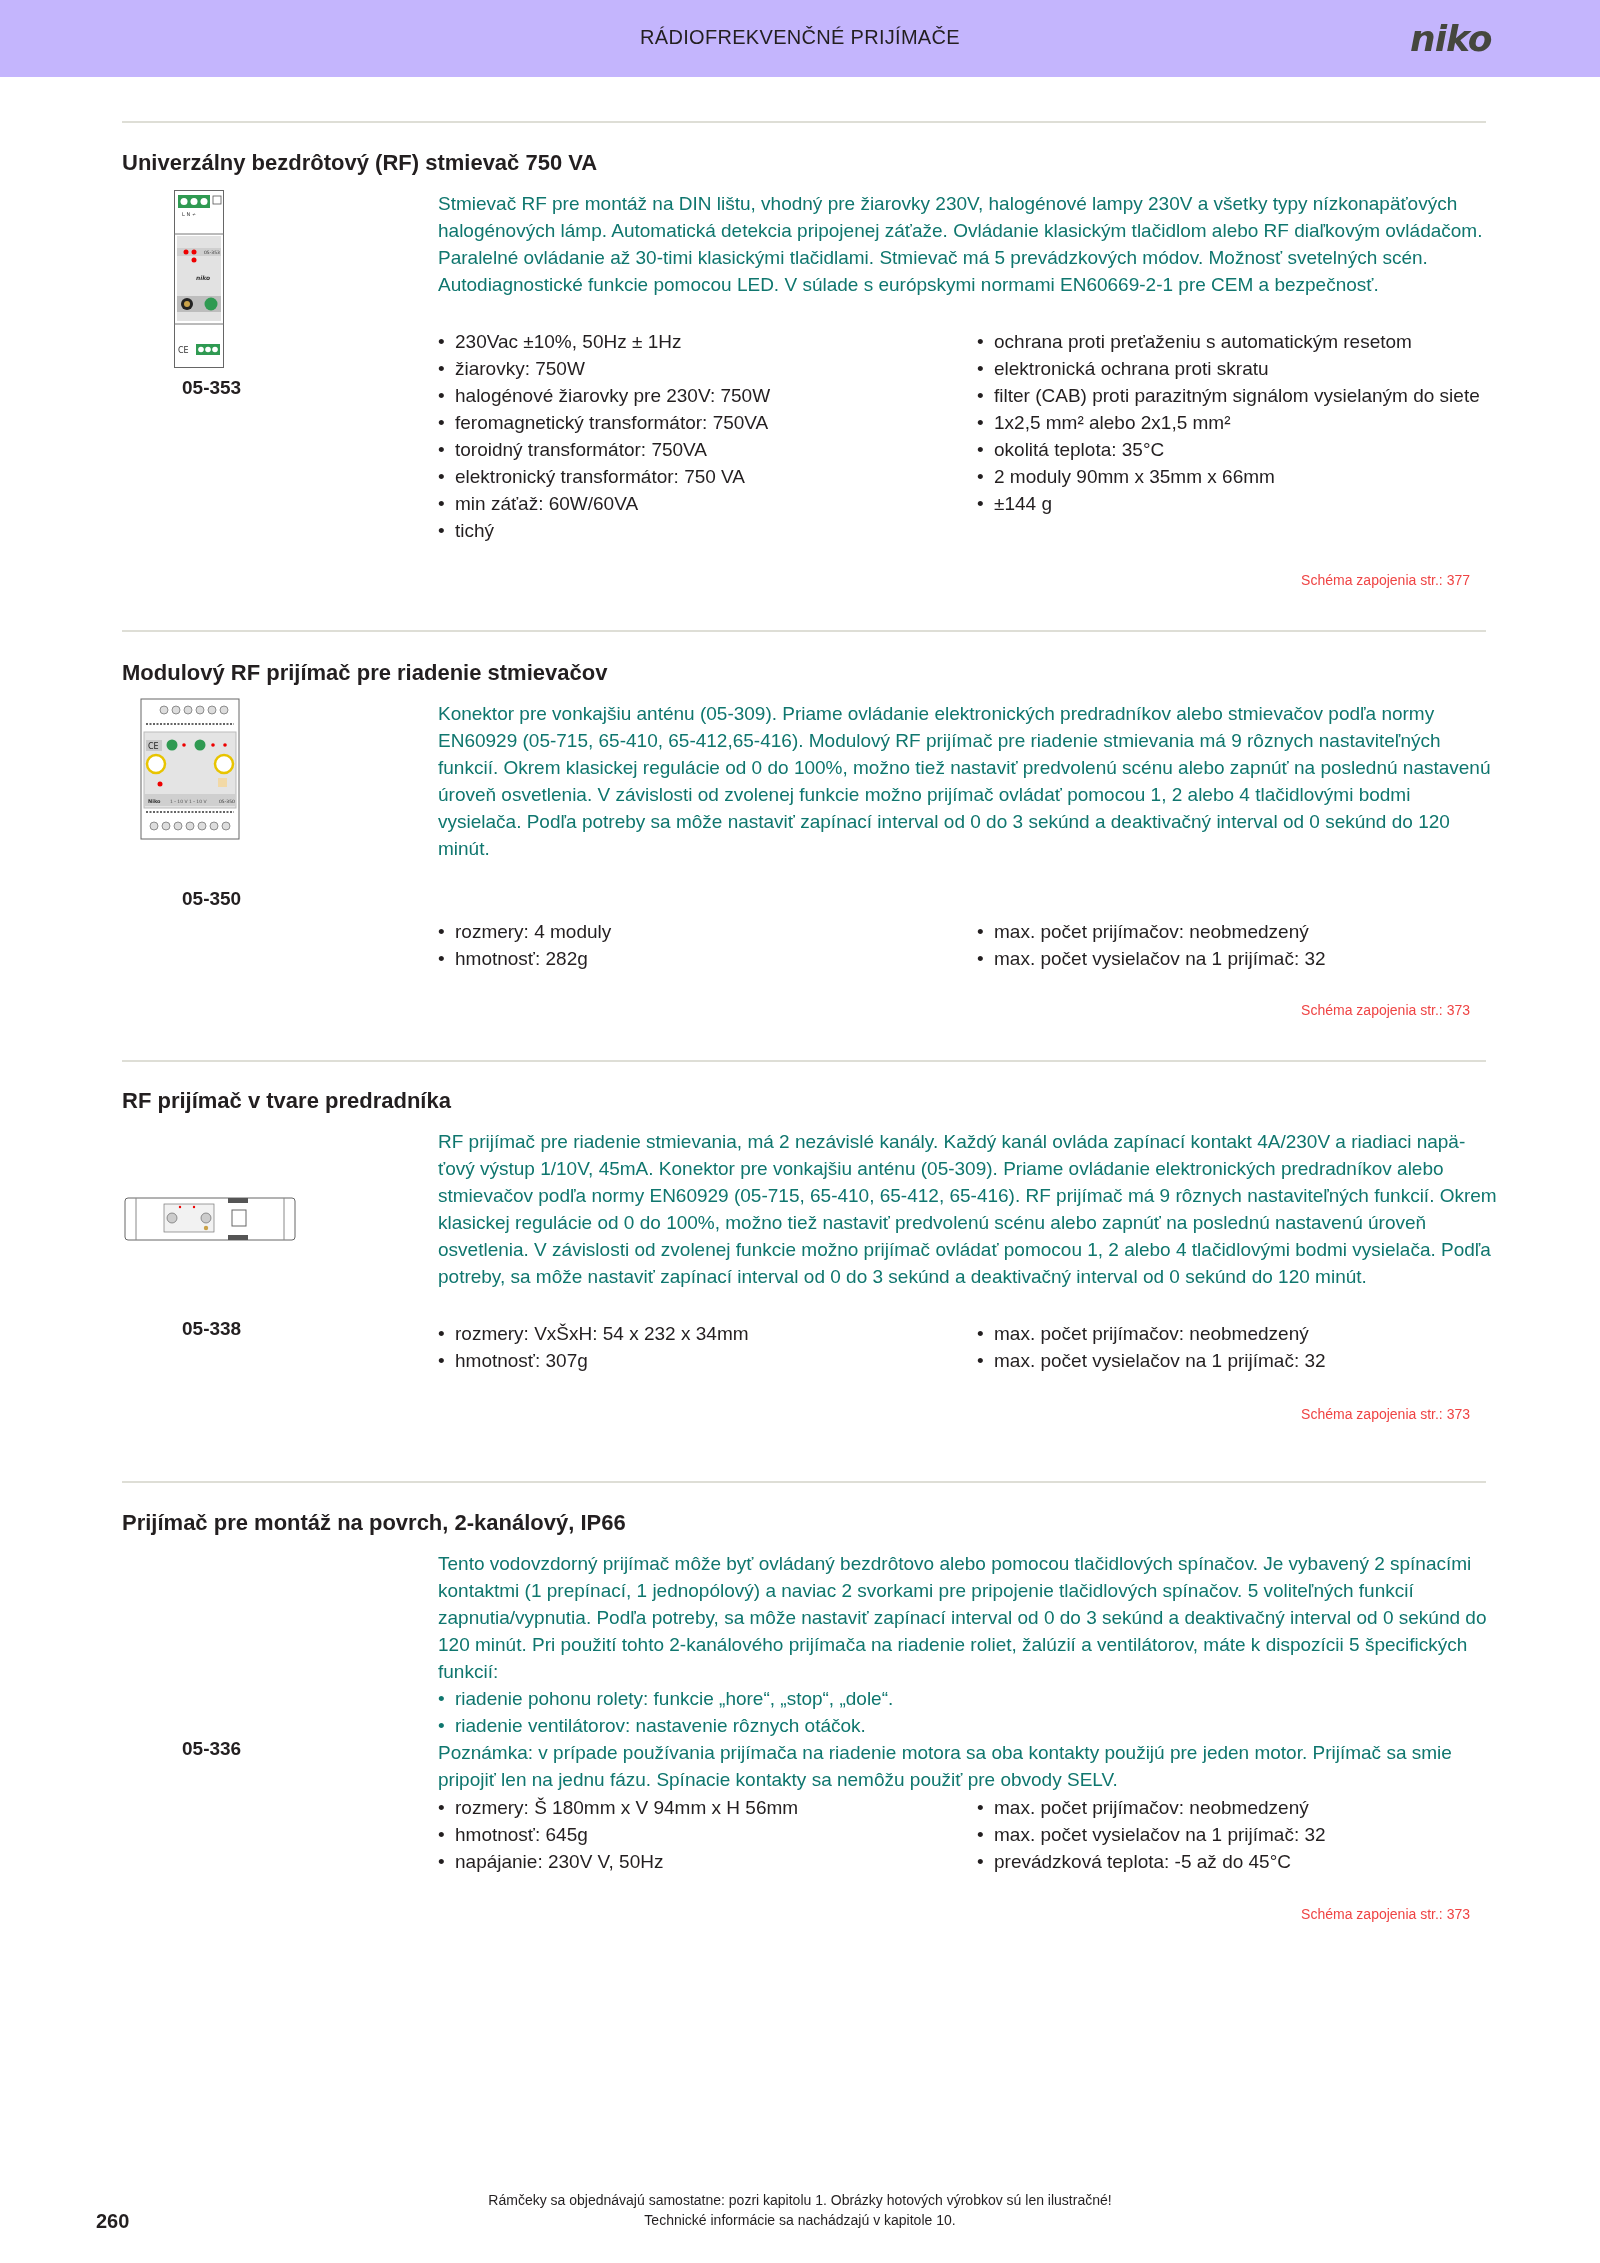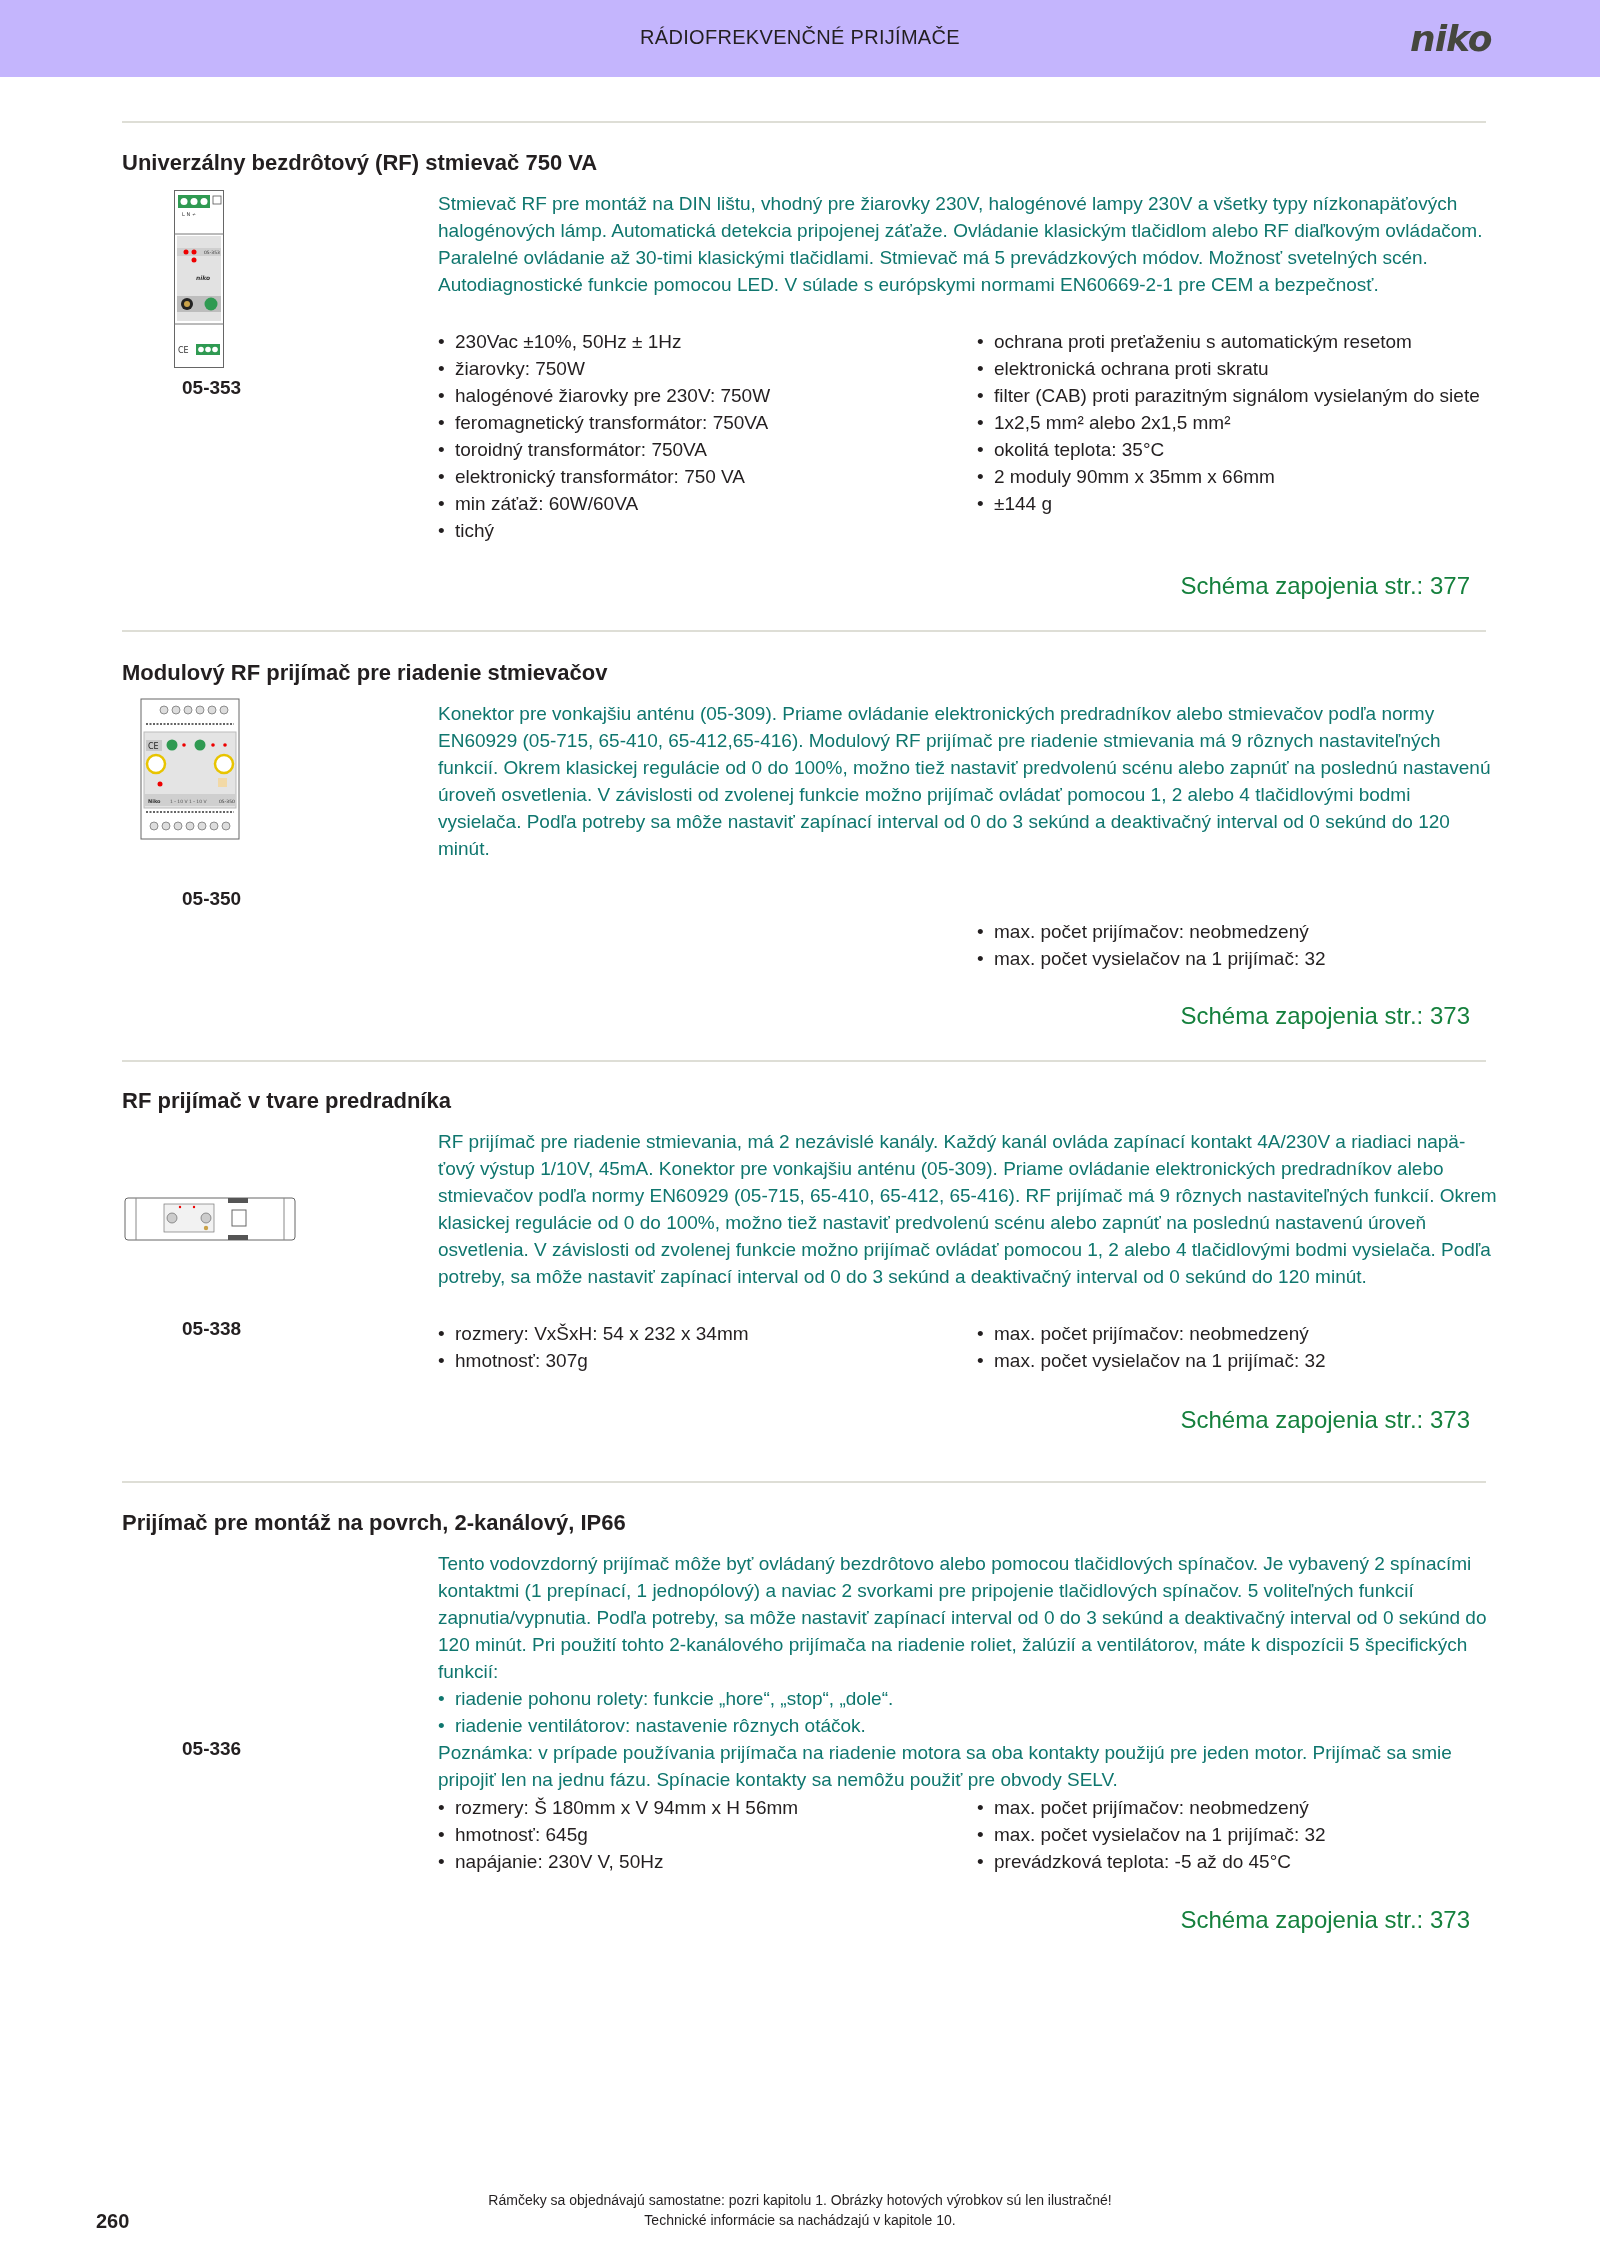"Schéma zapojenia str.: 377" .link { color: #15803d -> #ef4444; font-size: 24px -> 14px }
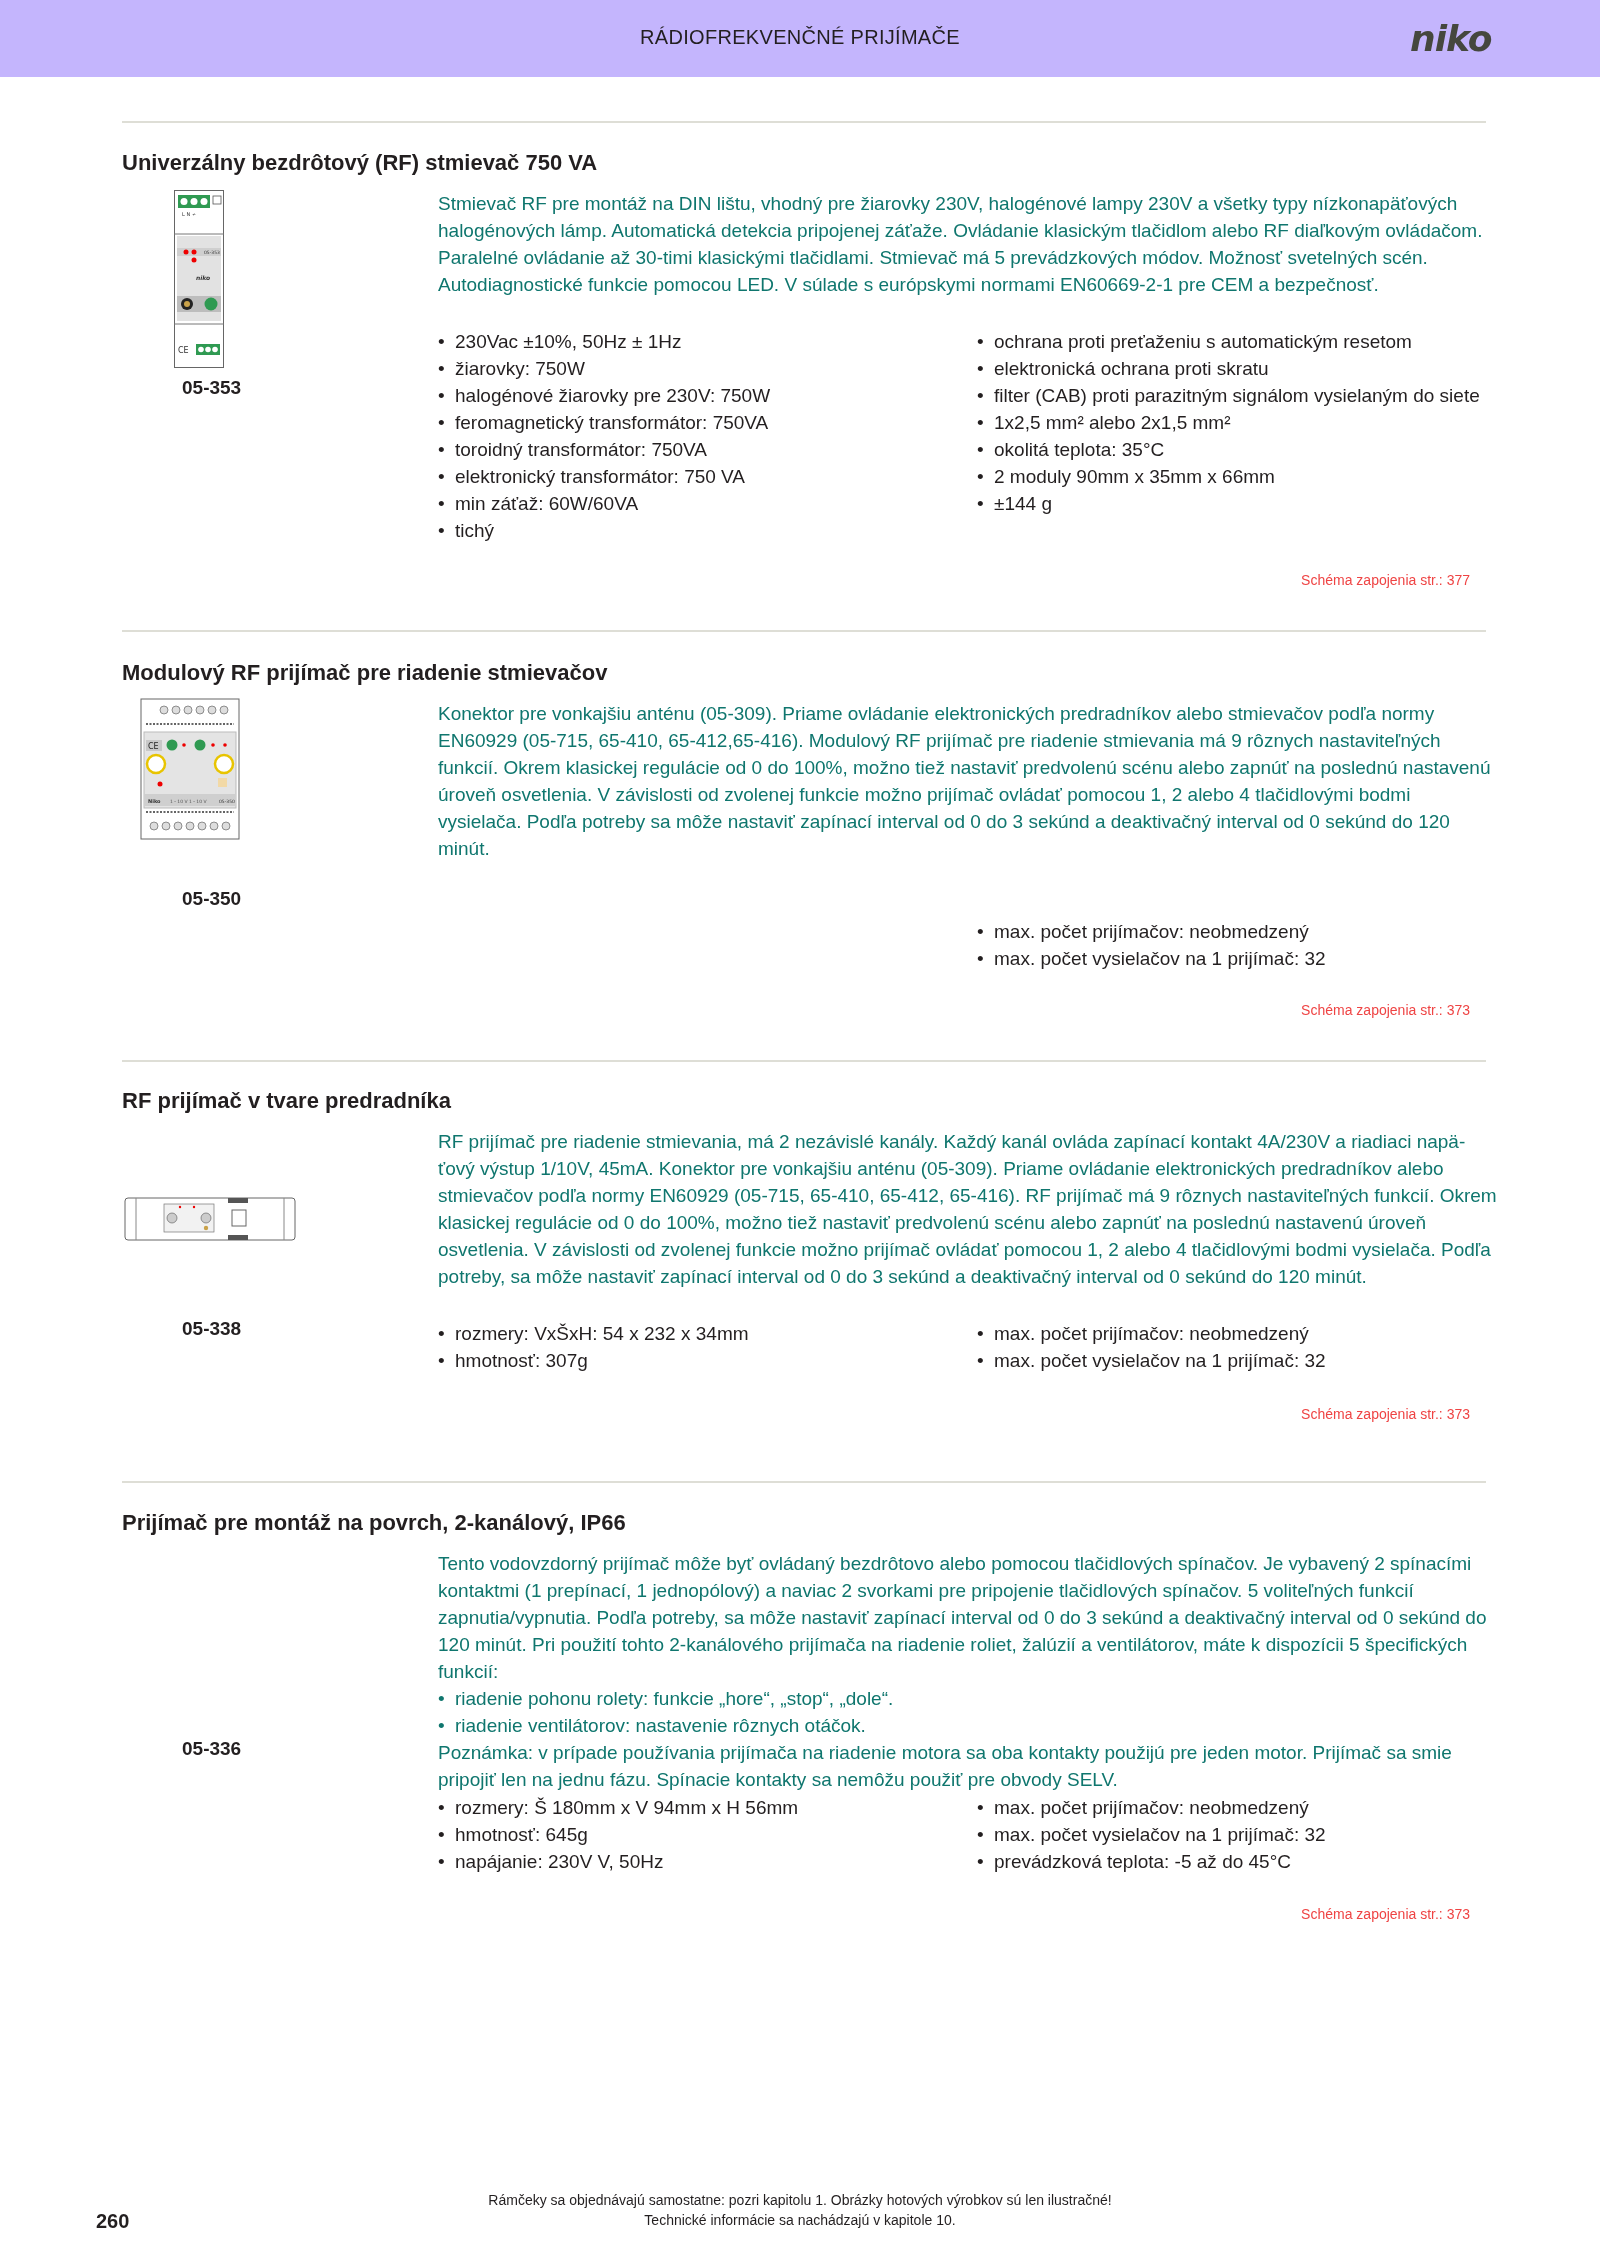"rozmery: 4 moduly" div.spec-col { html: none -> <div> <div>rozmery: 4 moduly</div> <div>hmotnosť: 282g</div> </div> }
